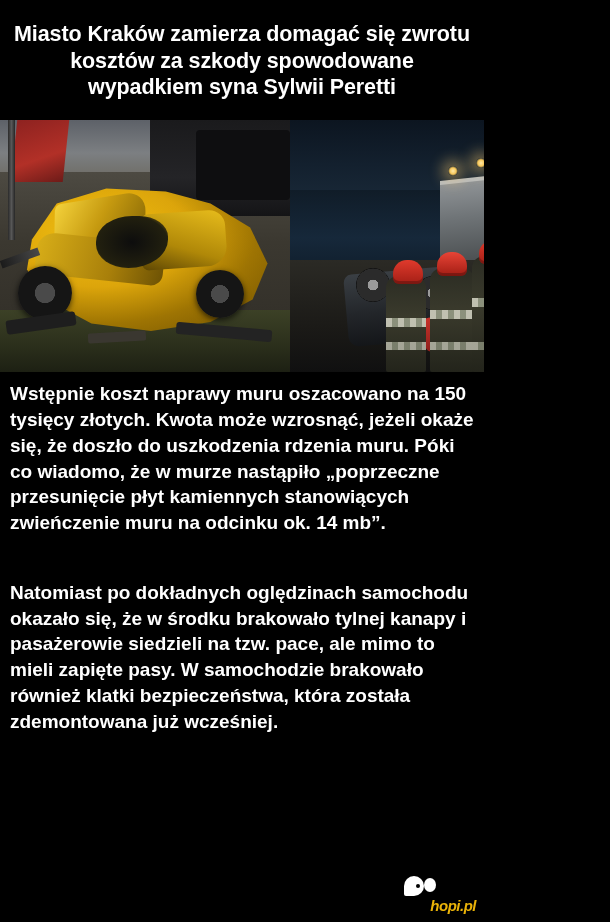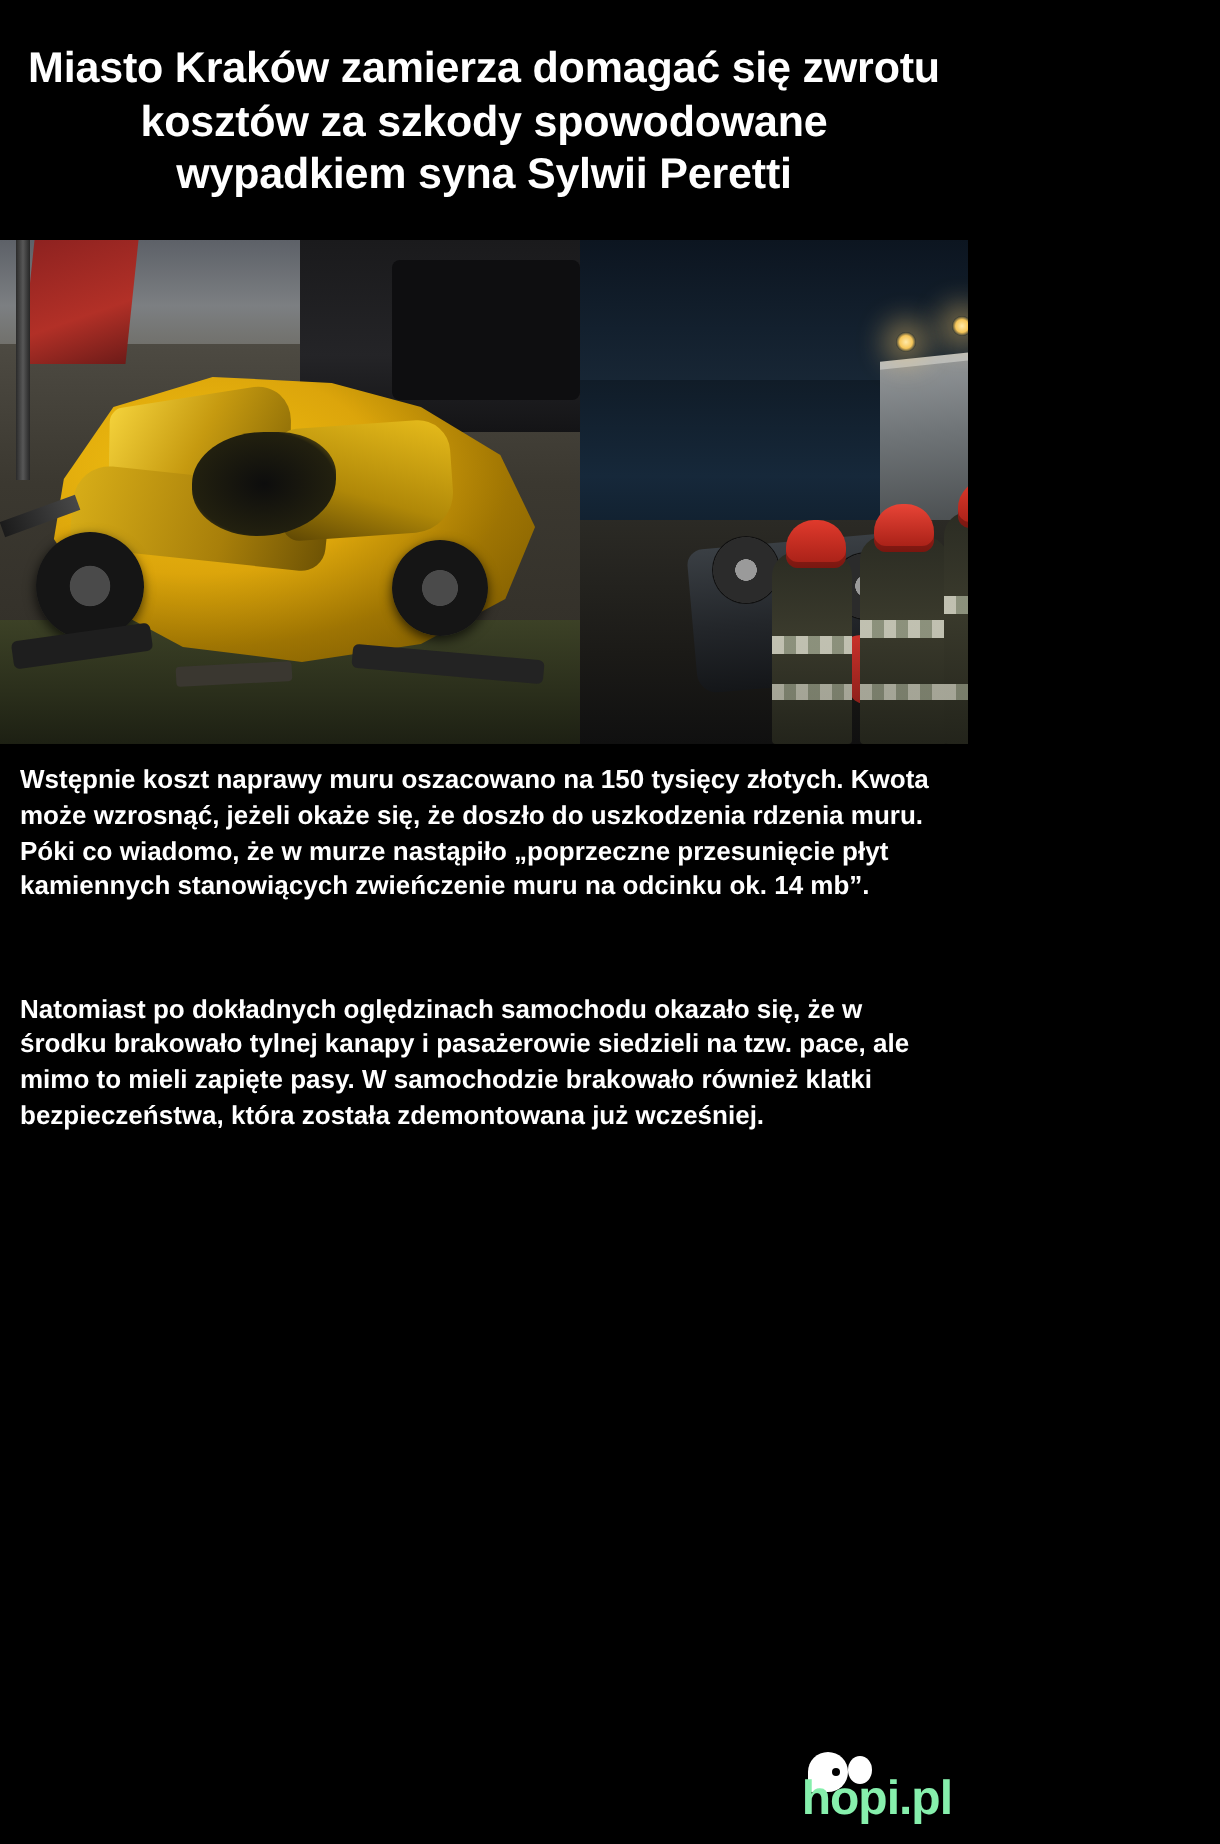"Wstępnie koszt naprawy muru oszacowano" .body-text { font-size: 13px -> 19px }
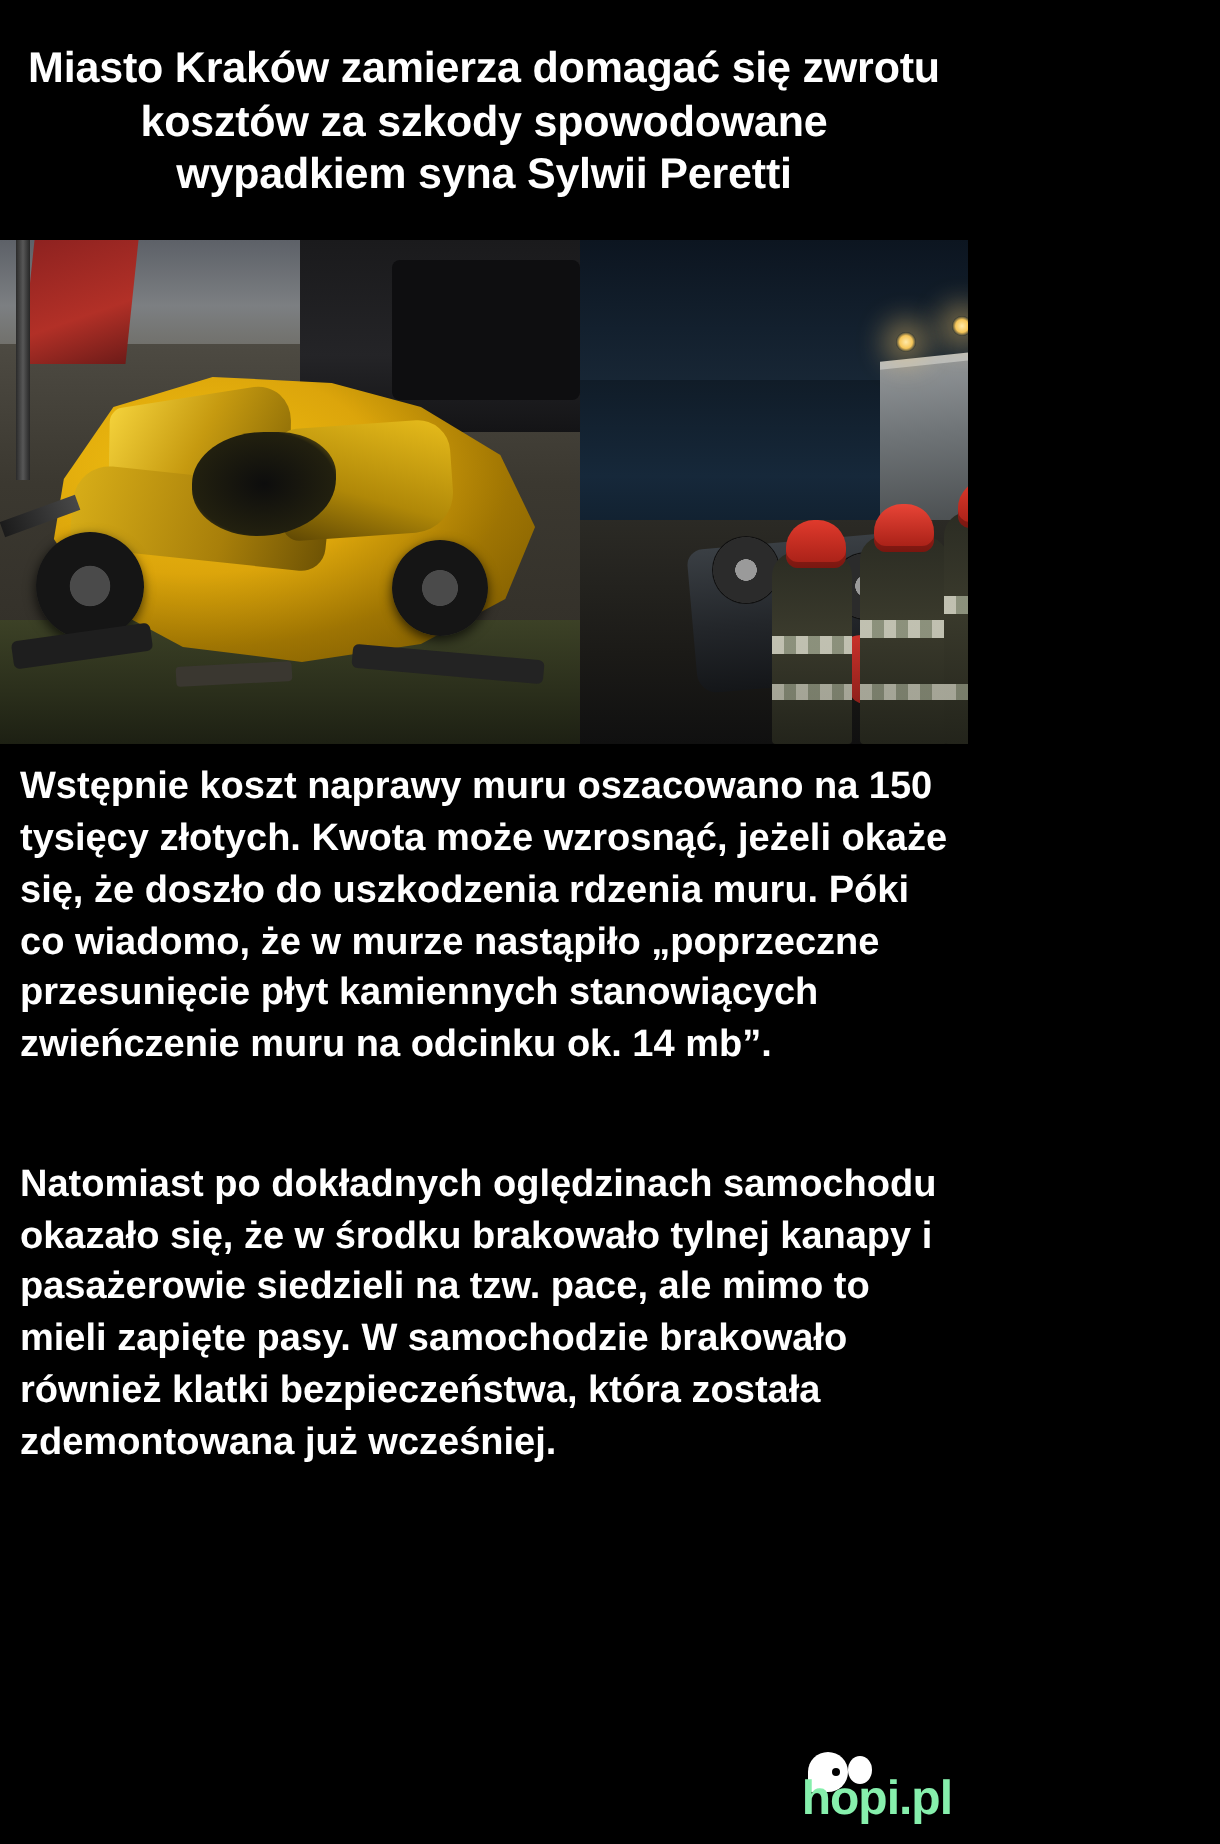"hopi.pl" .wm-text { color: #86efac -> #eab308; font-size: 24px -> 15px; font-style: none -> italic }
